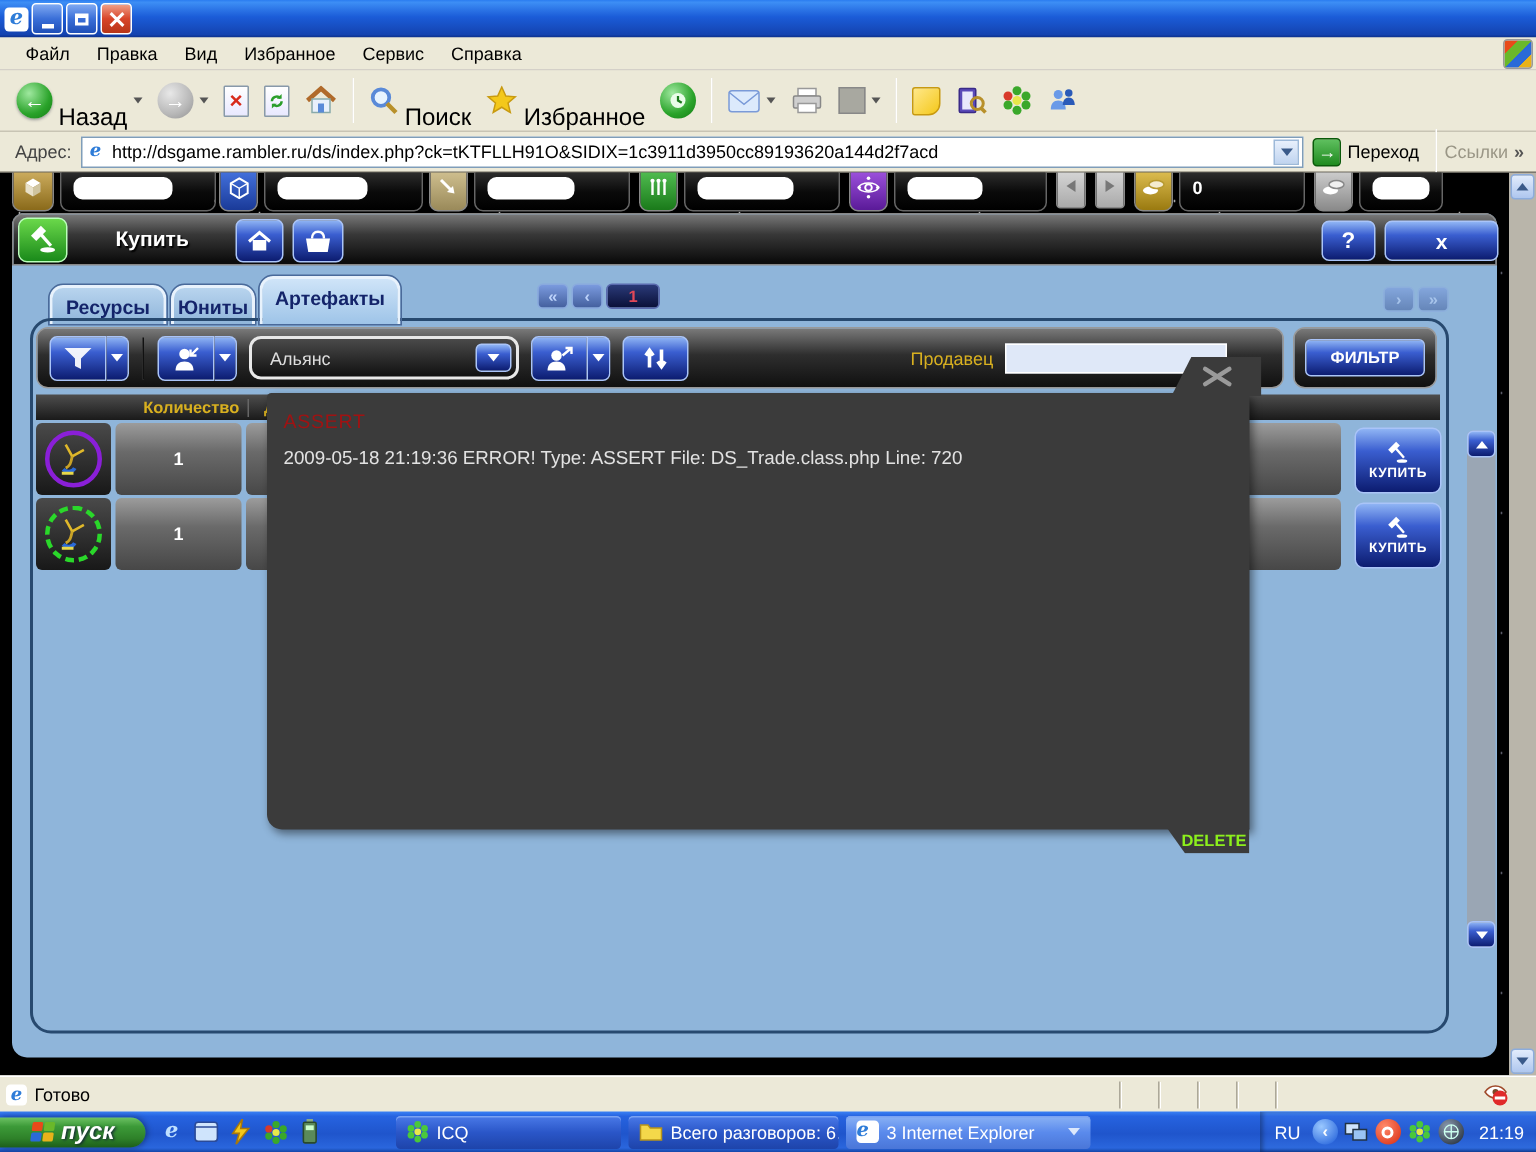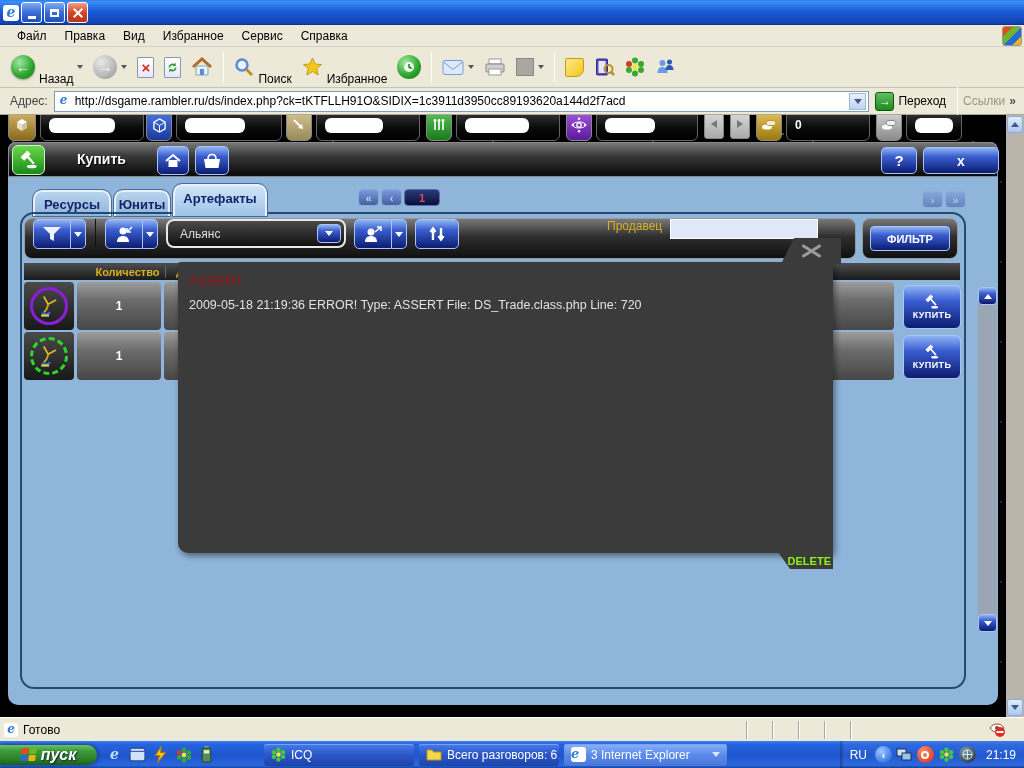"Назад" .tb-btn .lbl { font-size: 12px -> 16px }
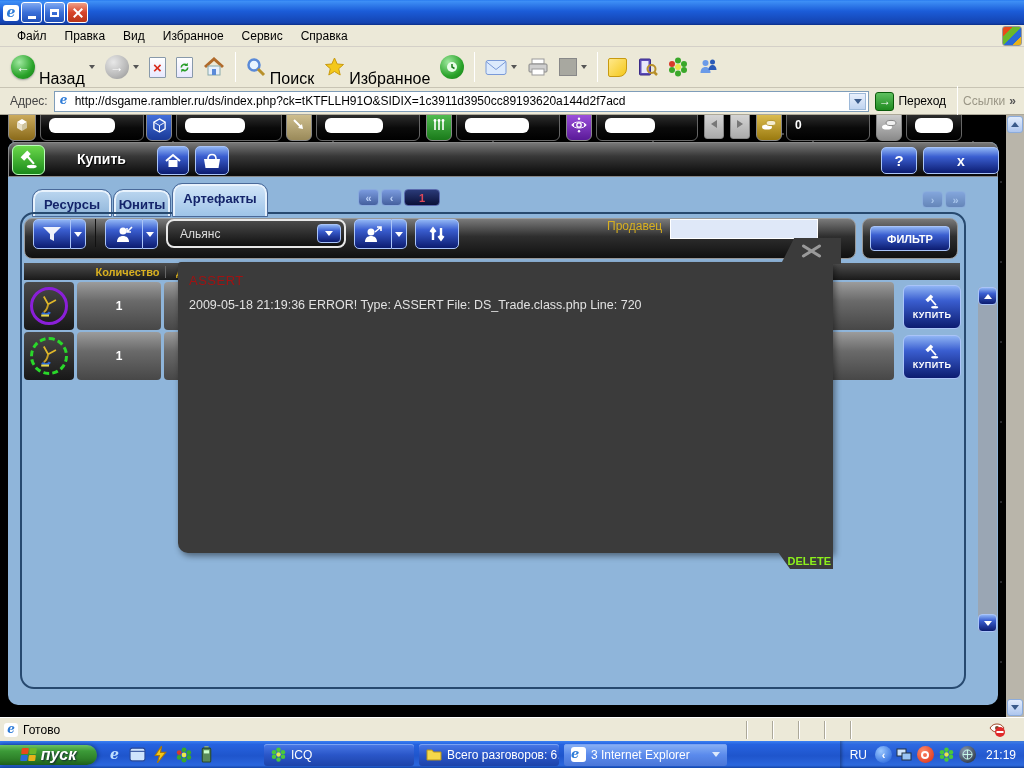"Альянс" .fbar { align-items: flex-start -> center }
